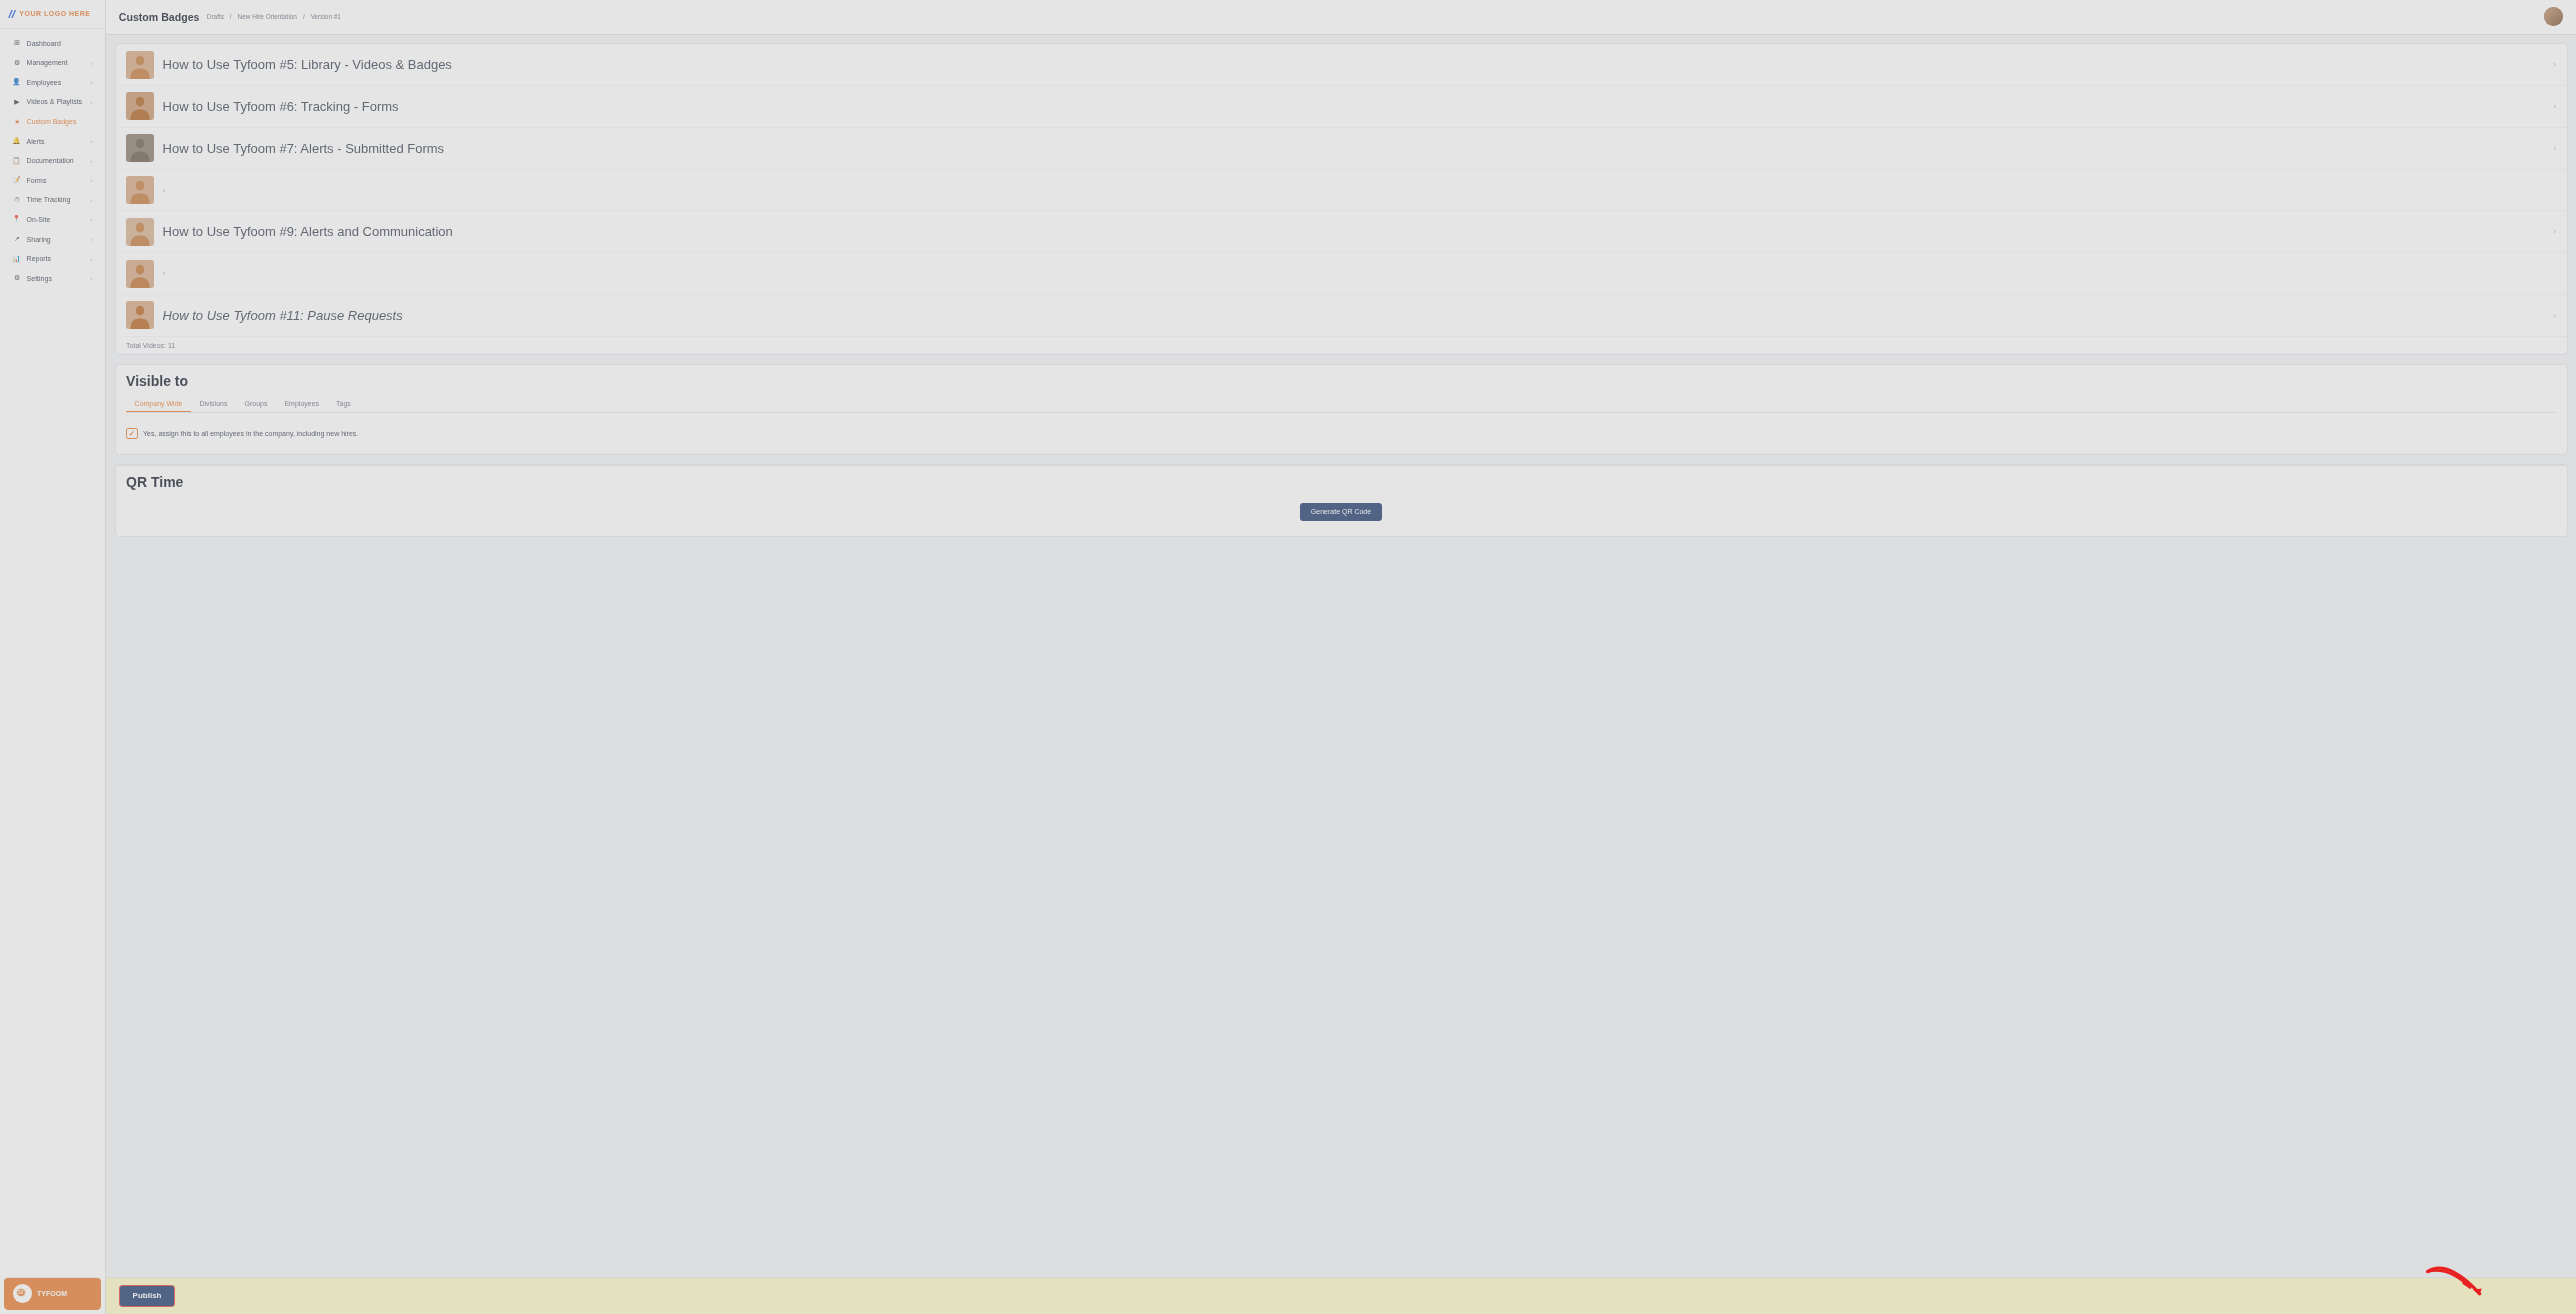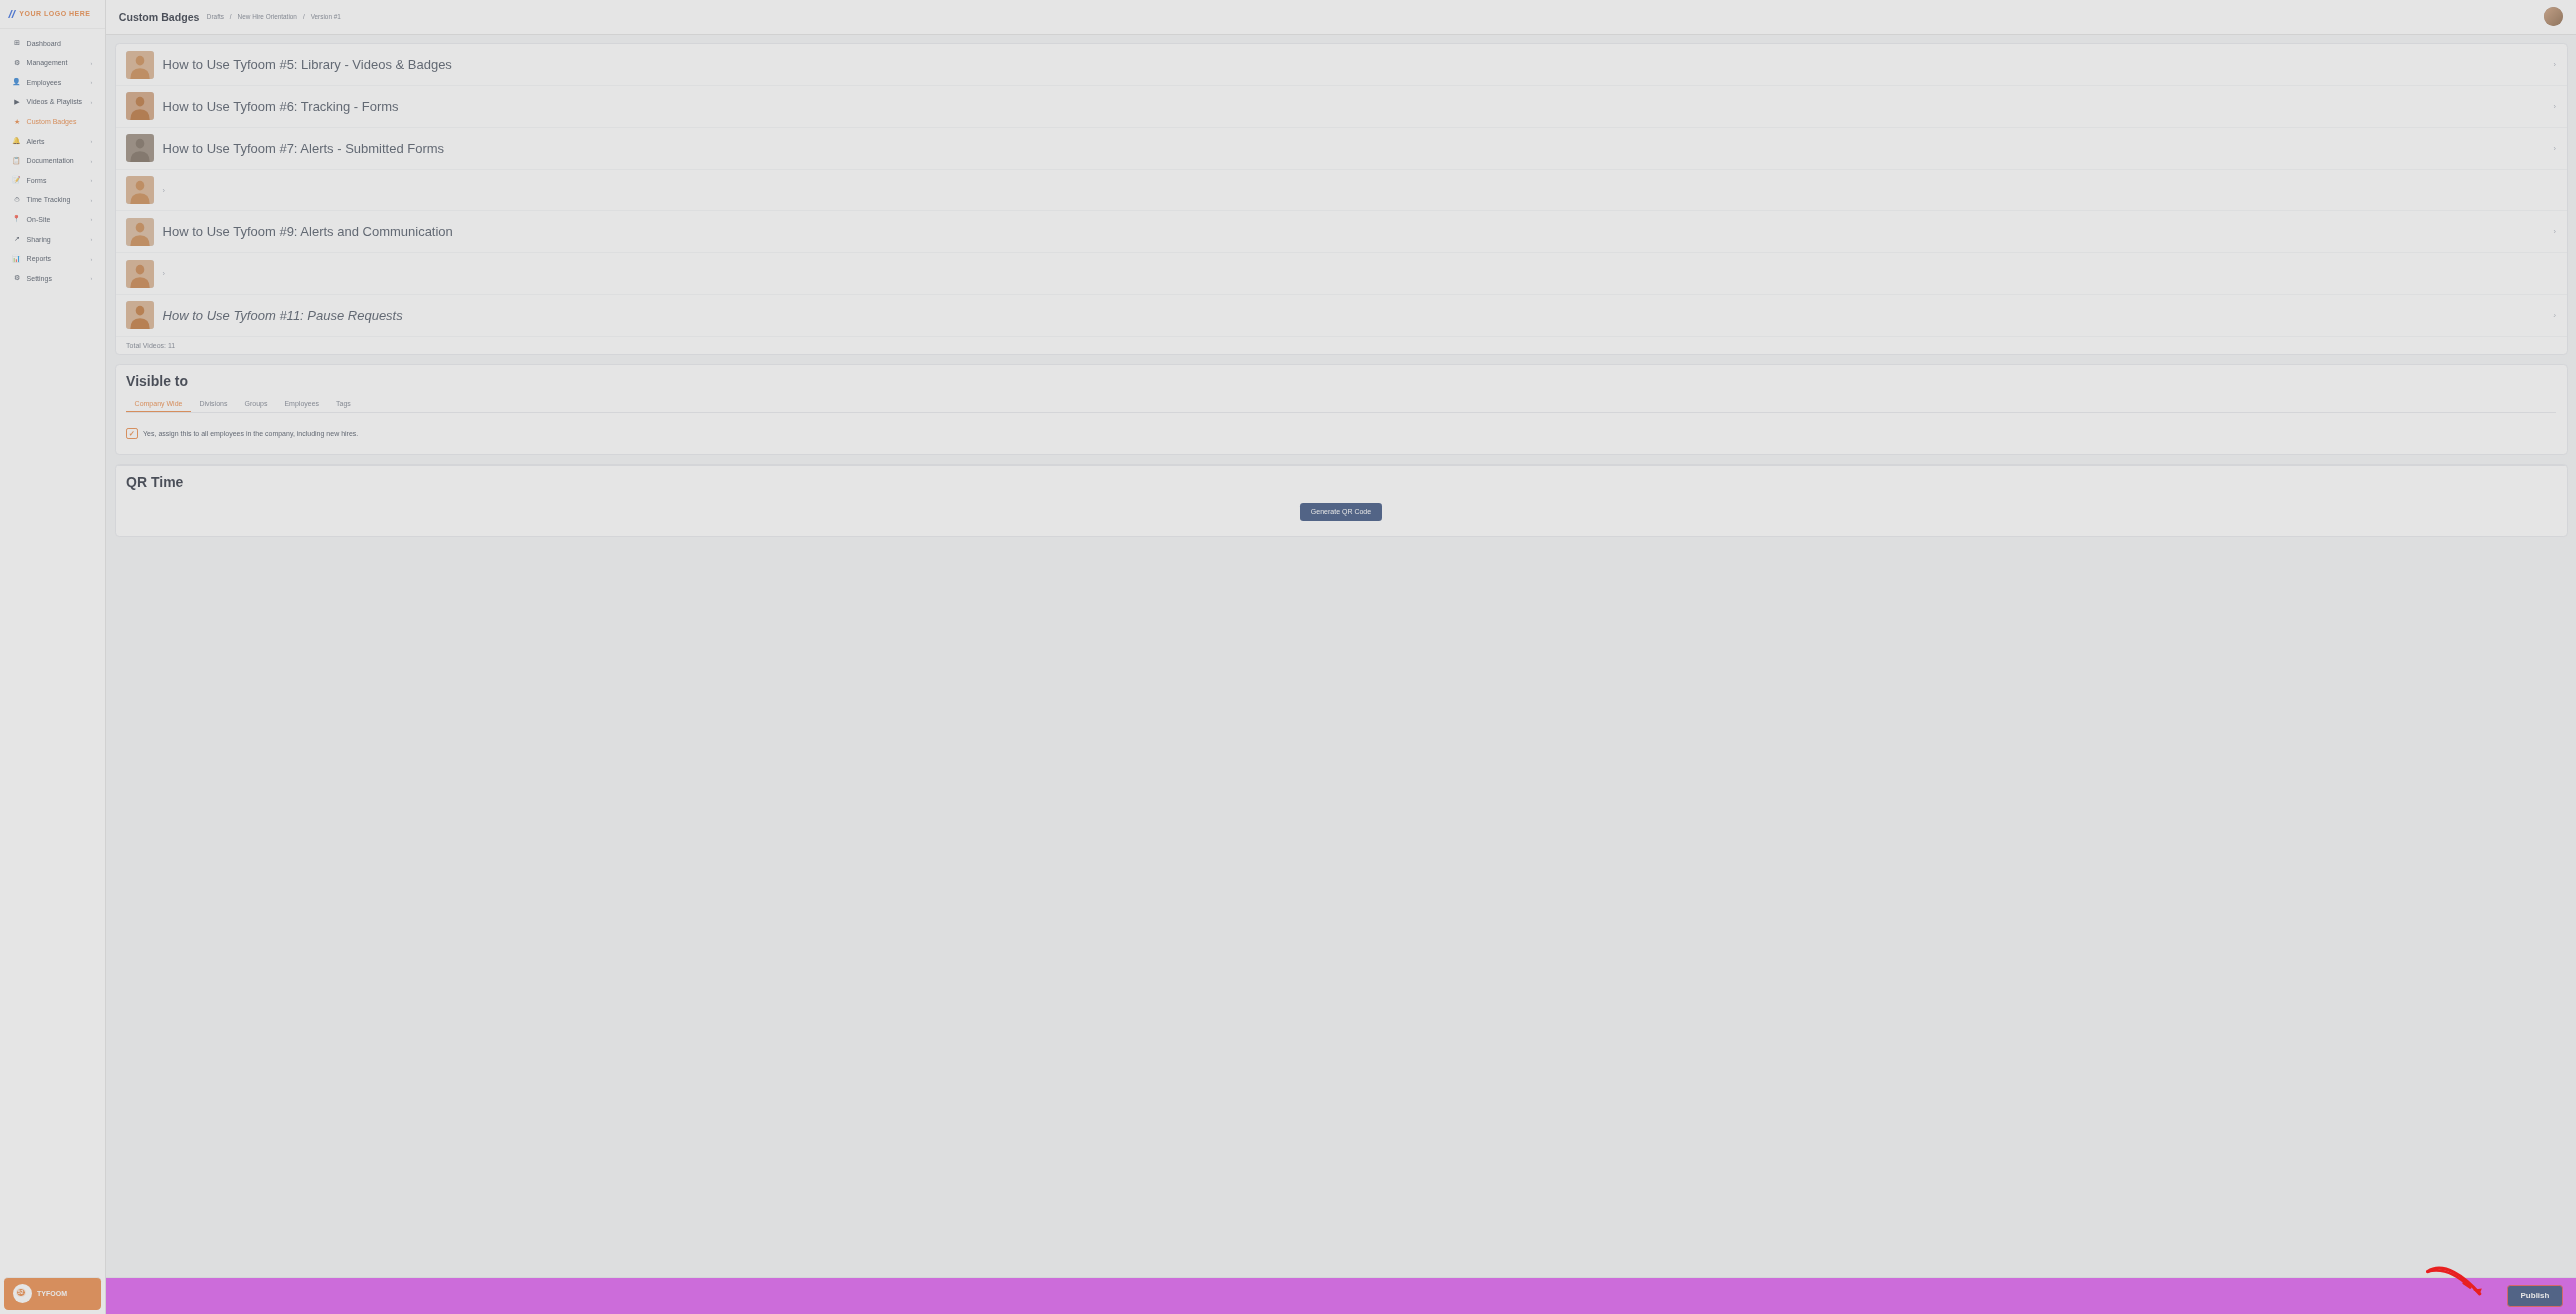"Publish" .footer-bar { background: #d946ef -> #fef9c3; justify-content: flex-end -> none }
